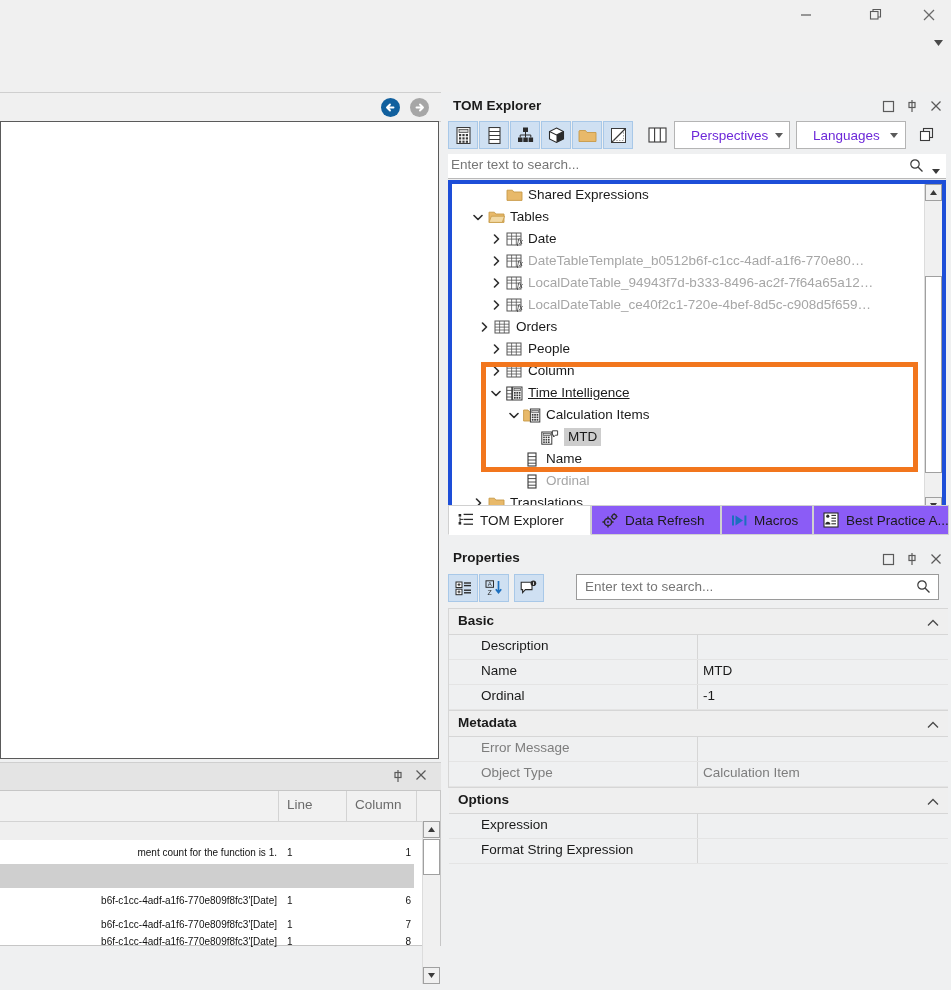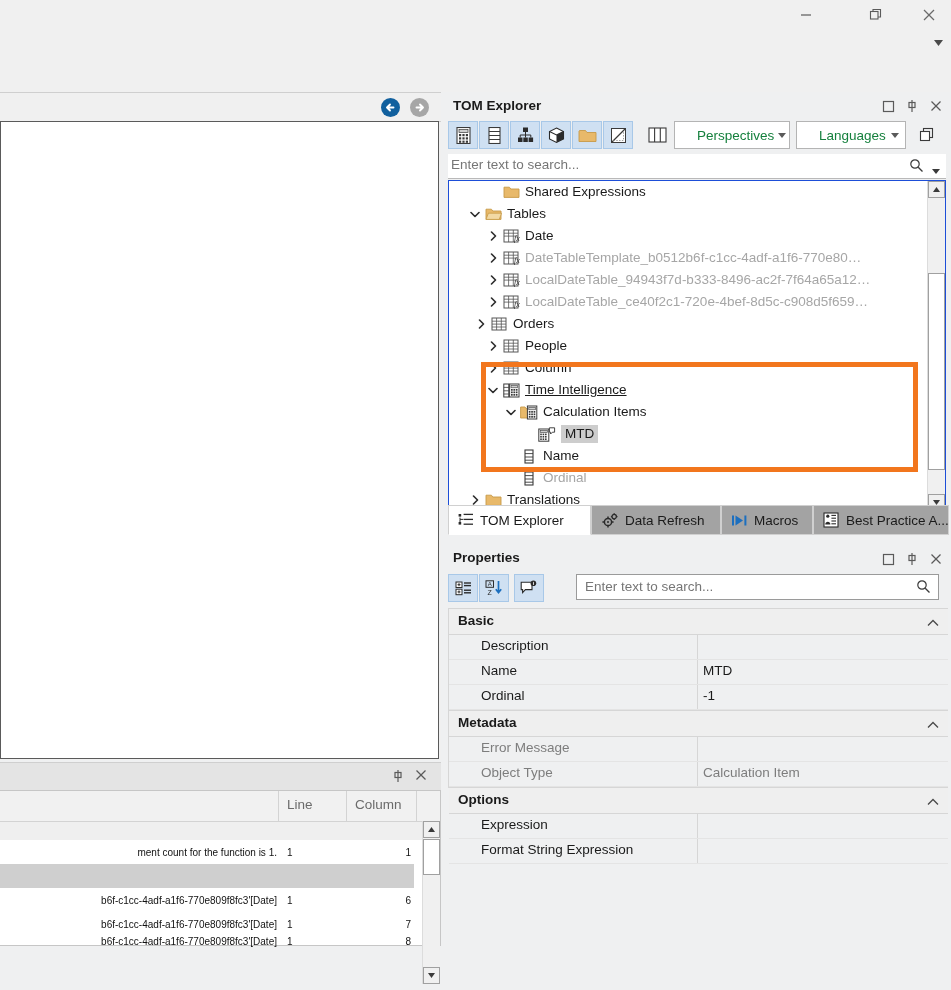"Perspectives" .combo { color: #15803d -> #6d28d9; padding-left: 22px -> 16px }
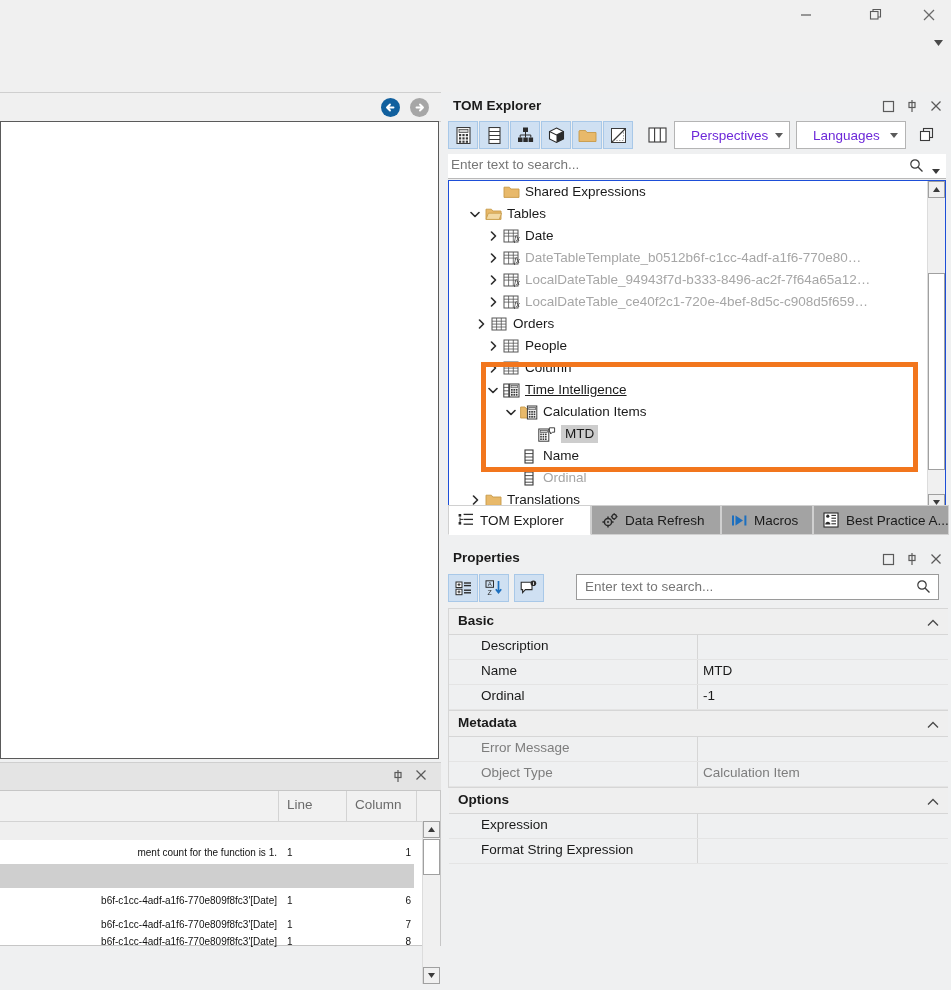"Shared Expressions" #tree-box { border: 1px solid #1d4ed8 -> 4px solid #1d4ed8 }
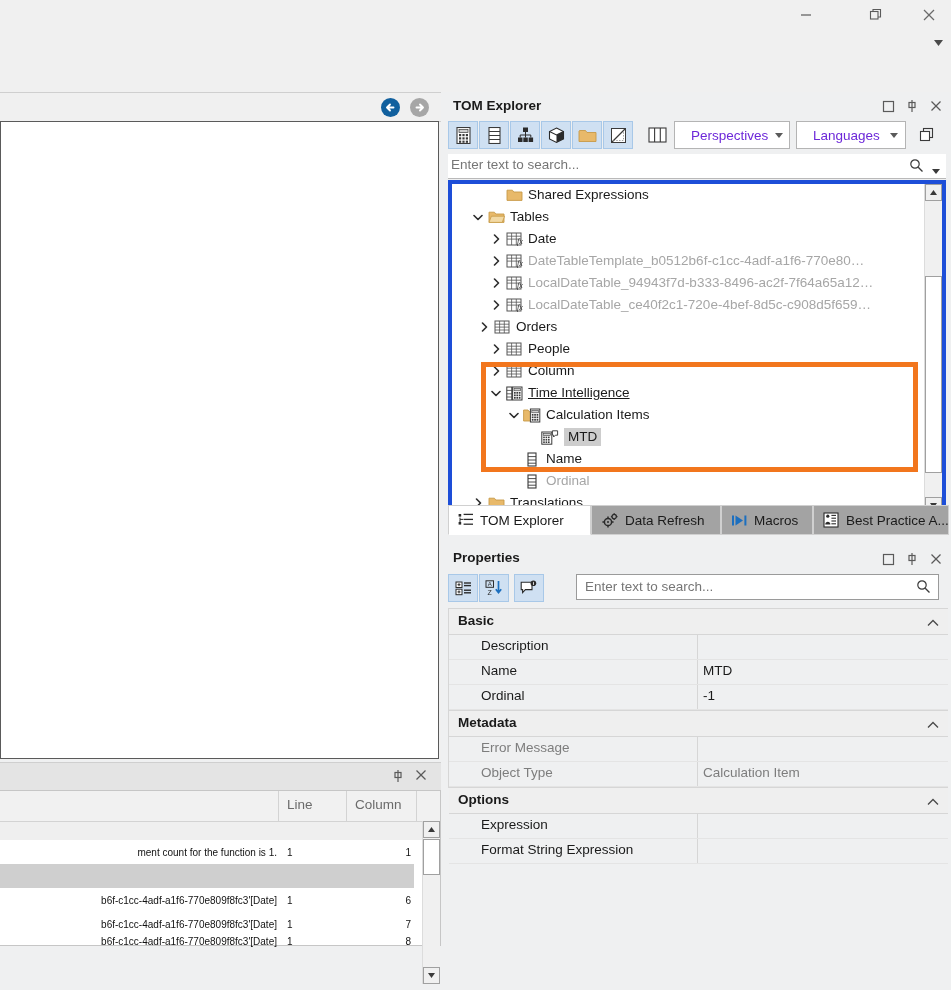"Data Refresh" .tomtab { background: #a3a3a3 -> #8b5cf6 }
